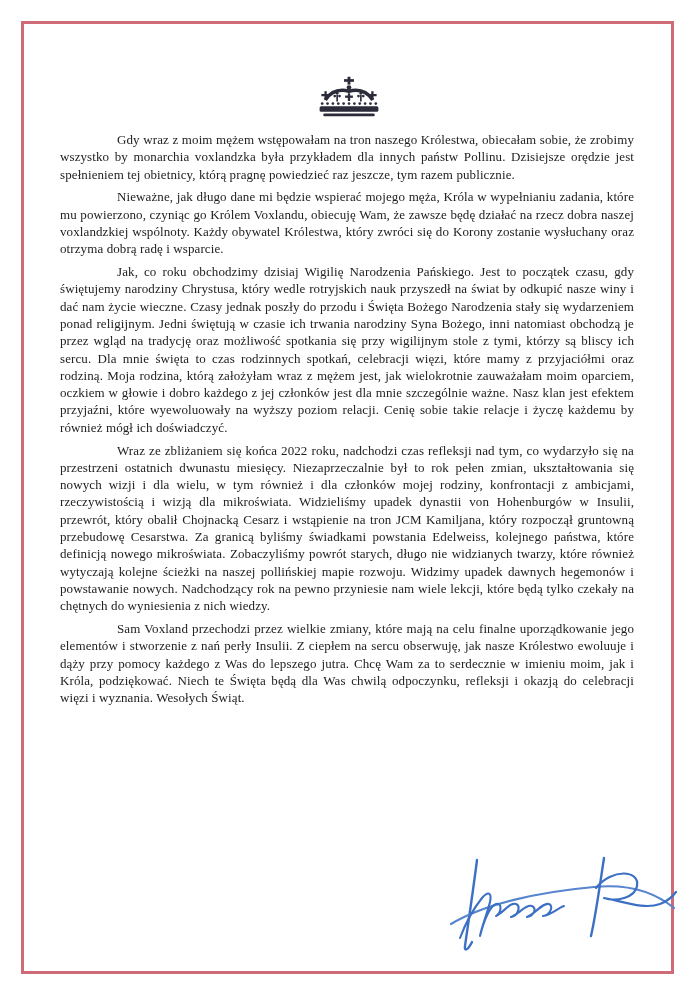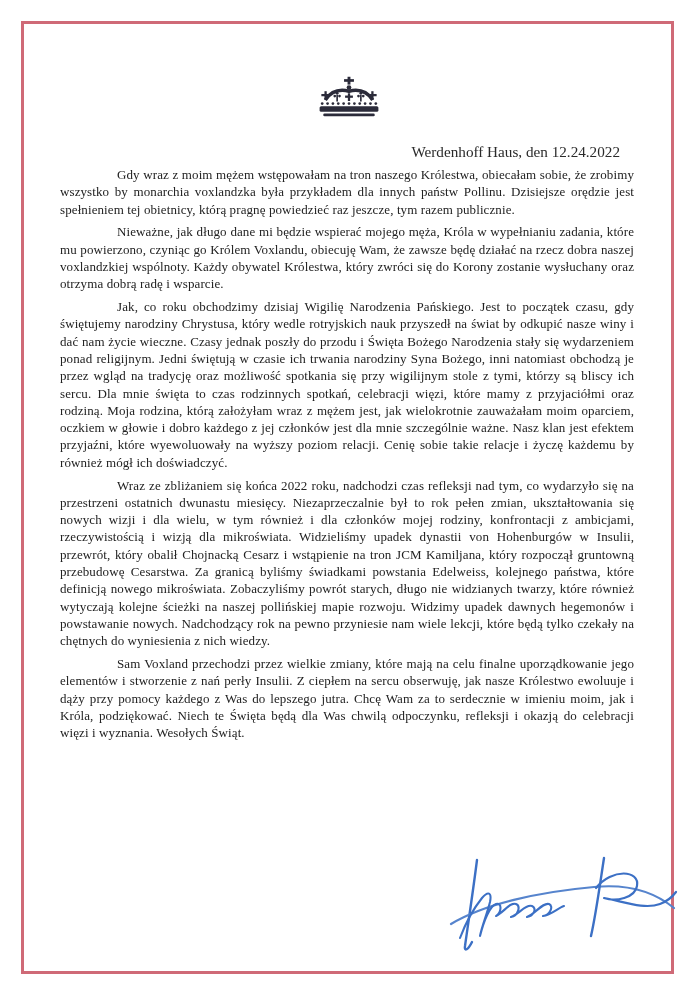"Werdenhoff Haus, den 12.24.2022" div.dateline { html: <div>Werdenhoff Haus, den 12.24.2022</div> -> none }
